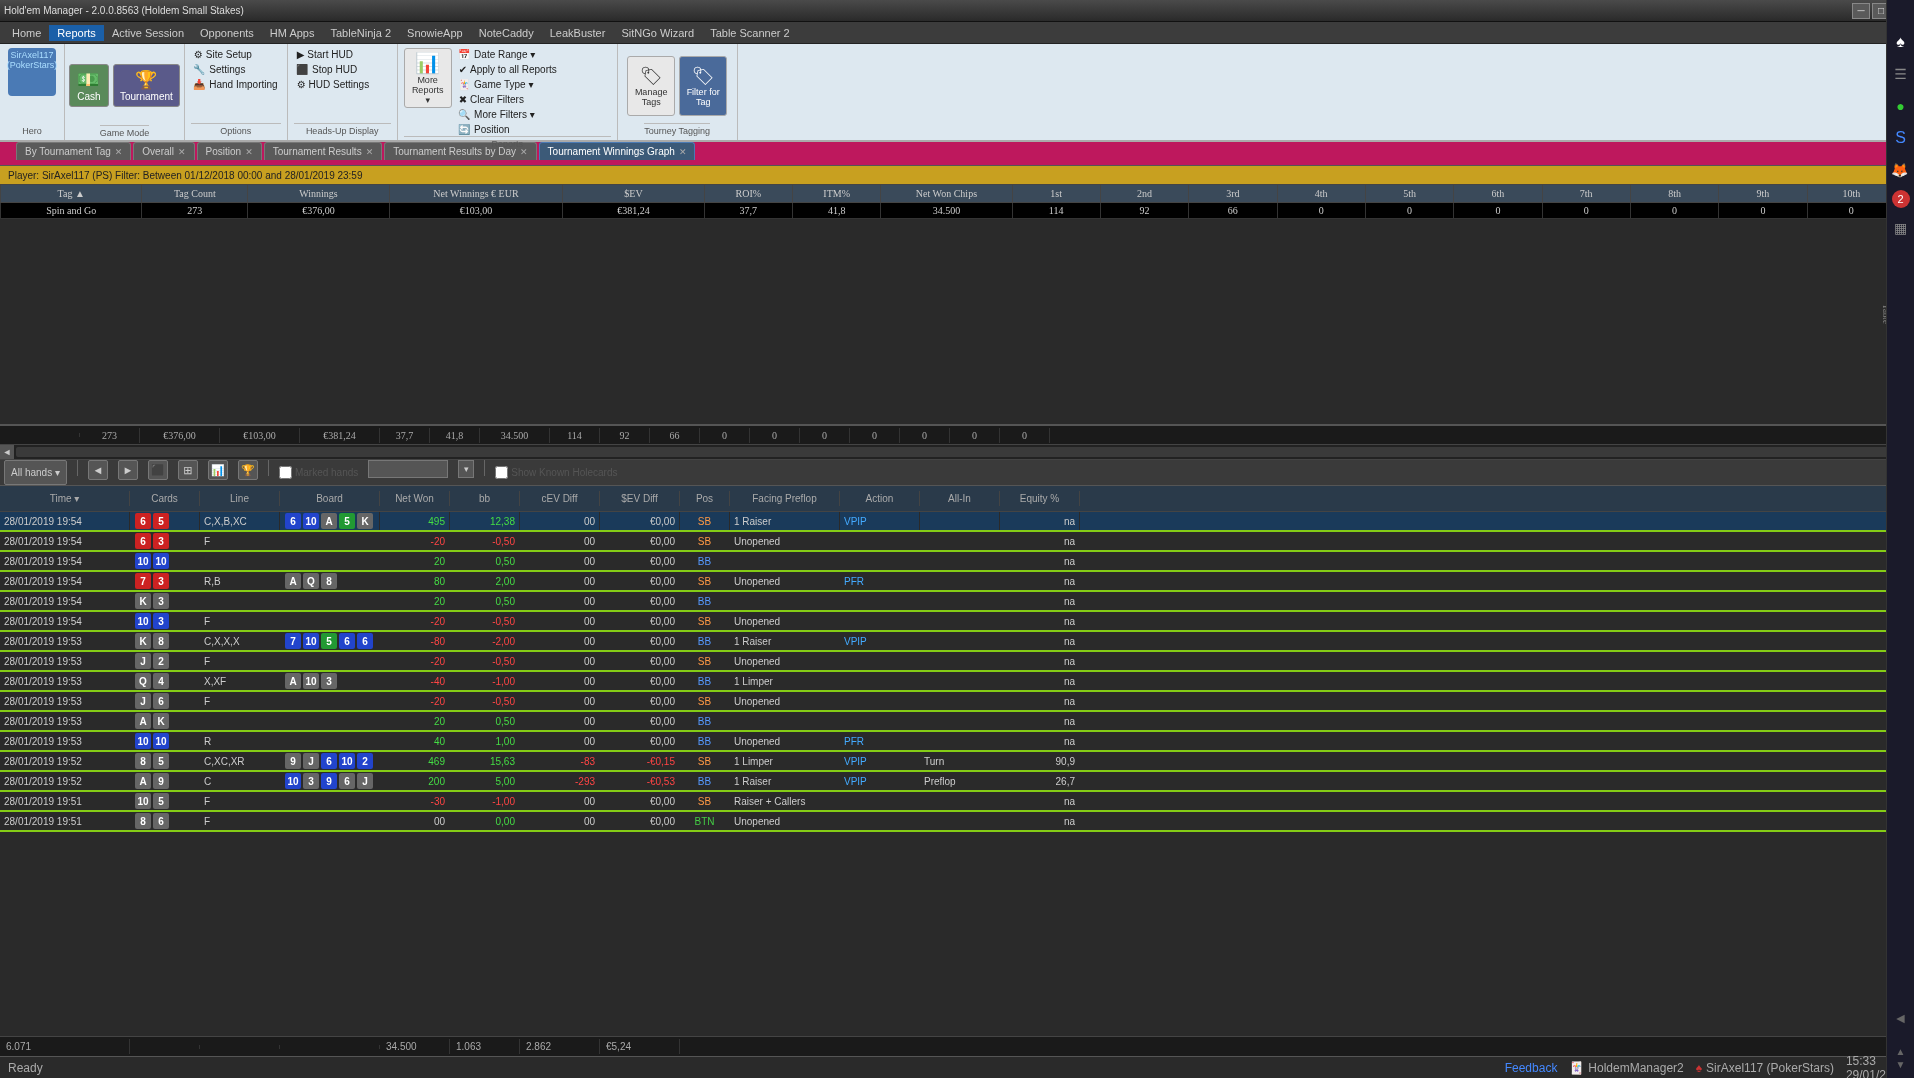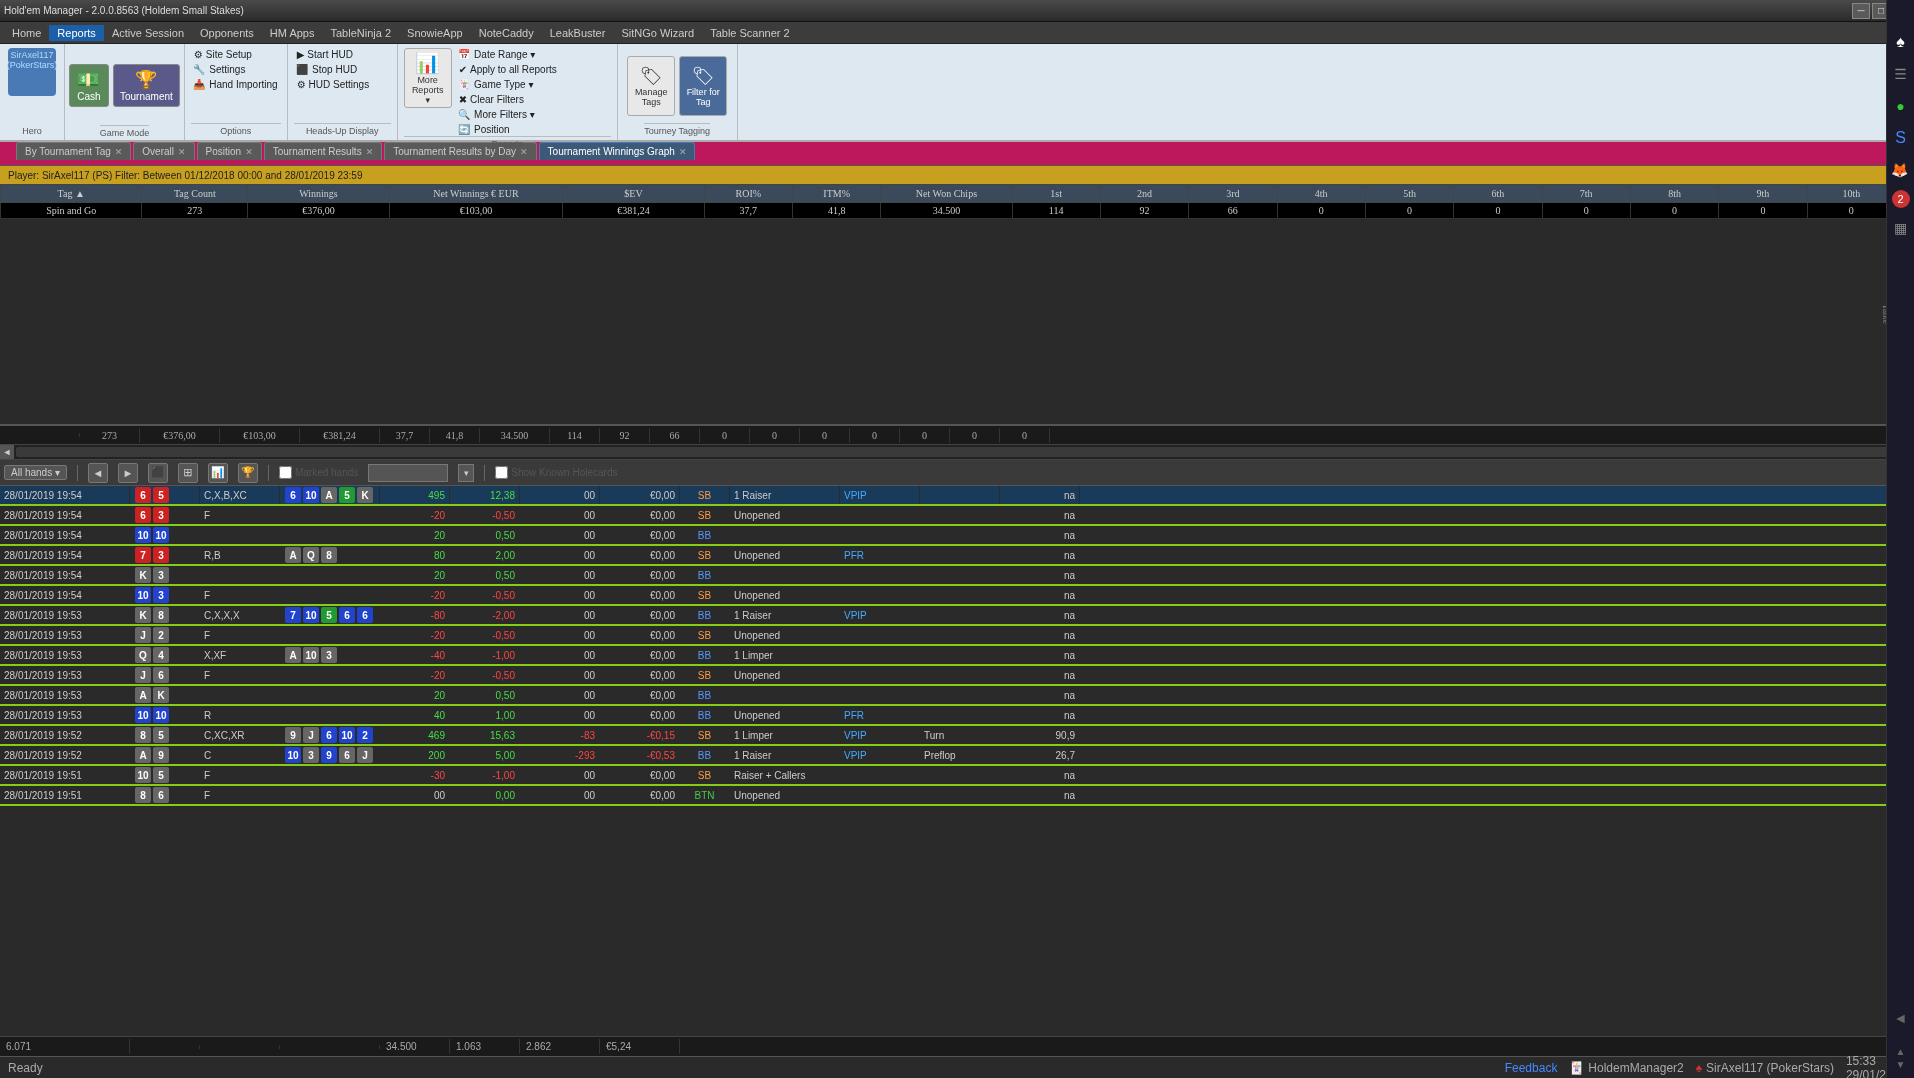"All hands ▾" #hand-toolbar { align-items: center -> none }
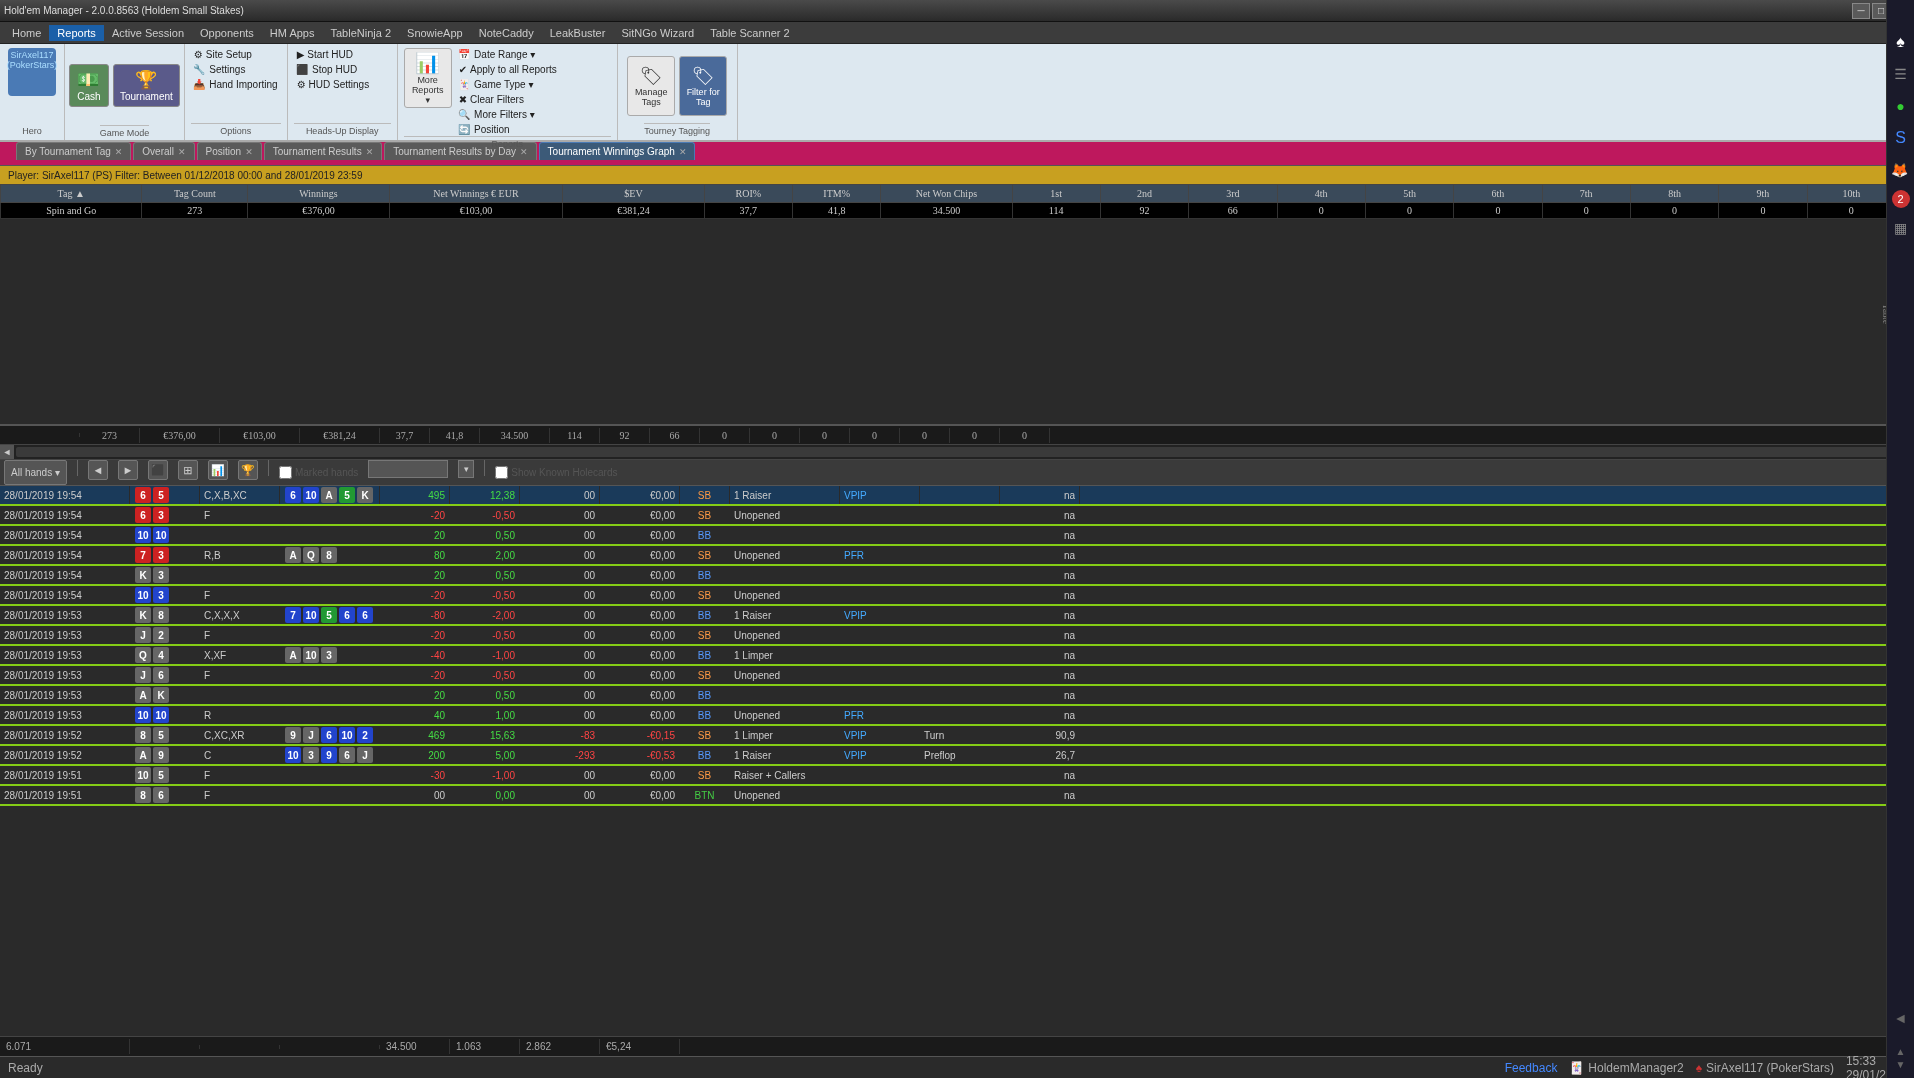"Time ▾" div.lower-table-header { html: none -> <div> <div>Time ▾</div> <div>Cards</div> <div>Line</div> <div>Board</div> <div>Net Won</div> <div>bb</div> <div>cEV Diff</div> <div>$EV Diff</div> <div>Pos</div> <div>Facing Preflop</div> <div>Action</div> <div>All-In</div> <div>Equity %</div> </div> }
